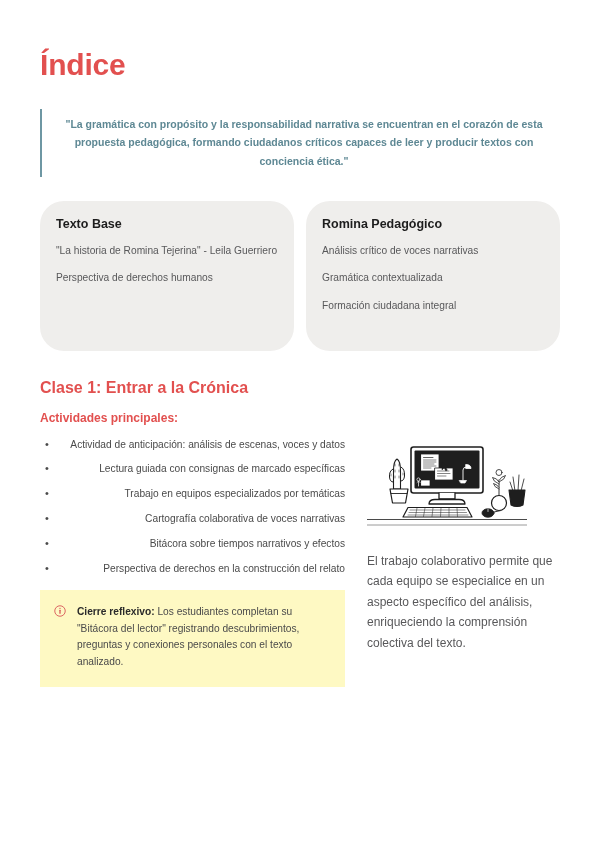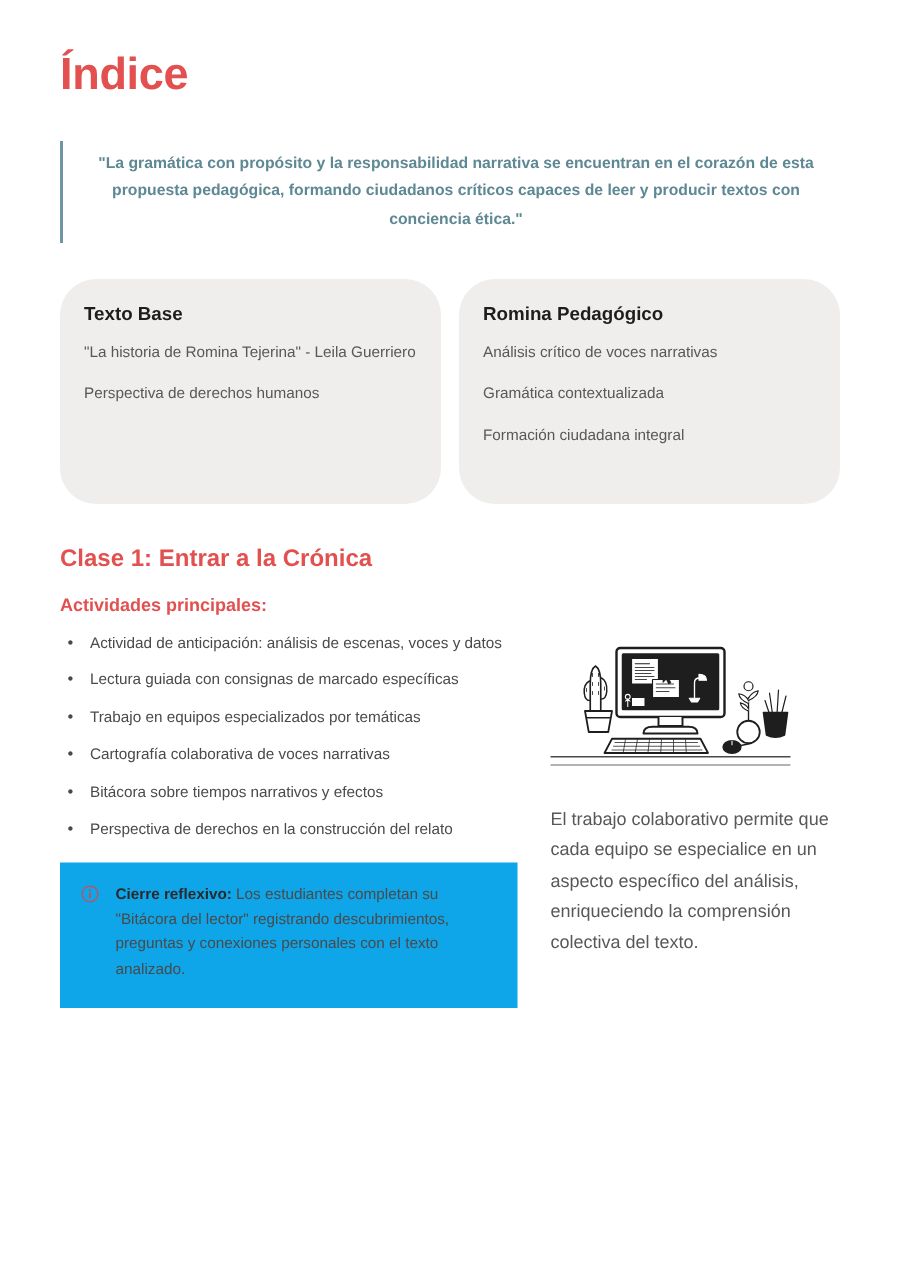"Índice" .page { padding: 1px 40px -> 16px 40px }
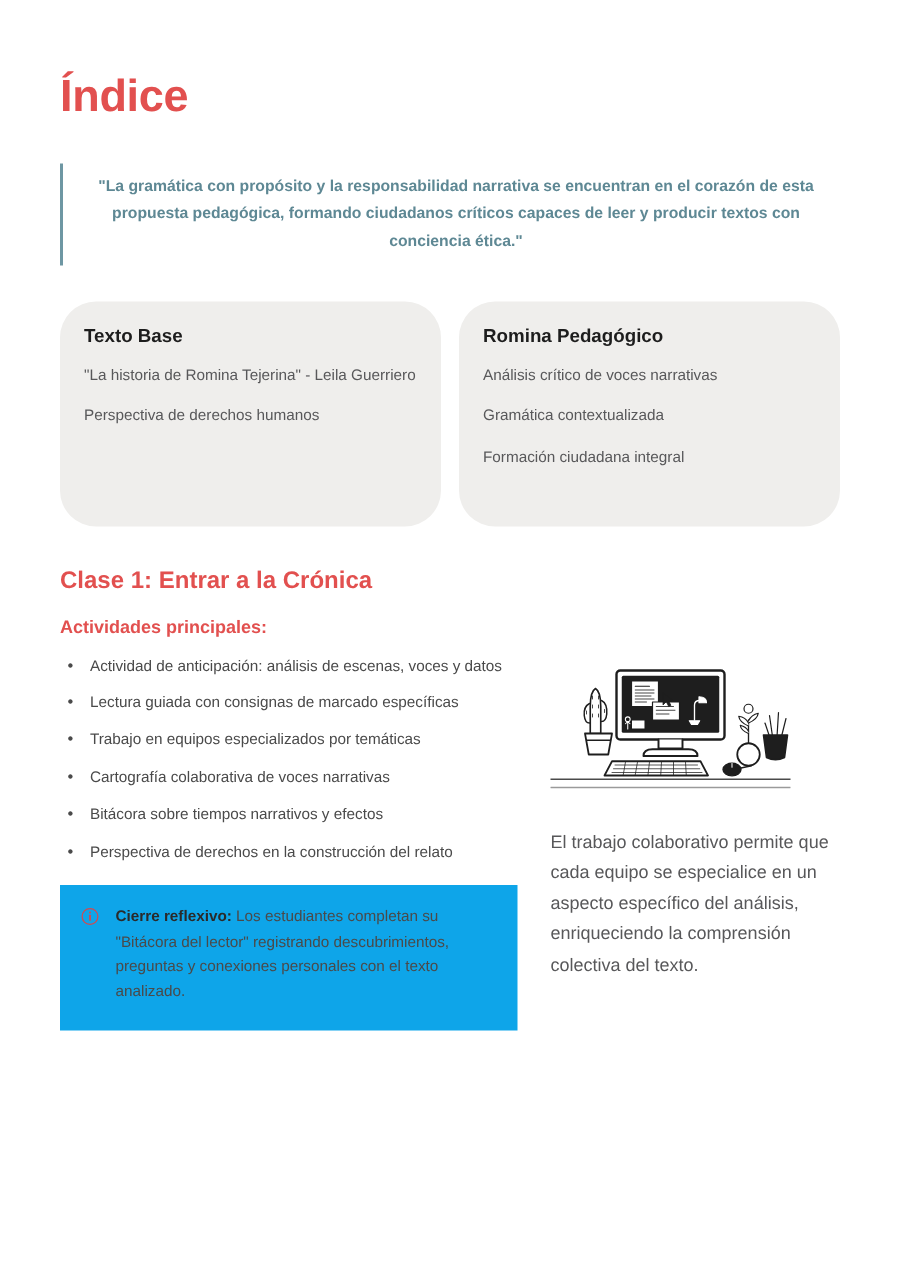"Actividad de anticipación: análisis de" ul.activities li { text-align: none -> right }
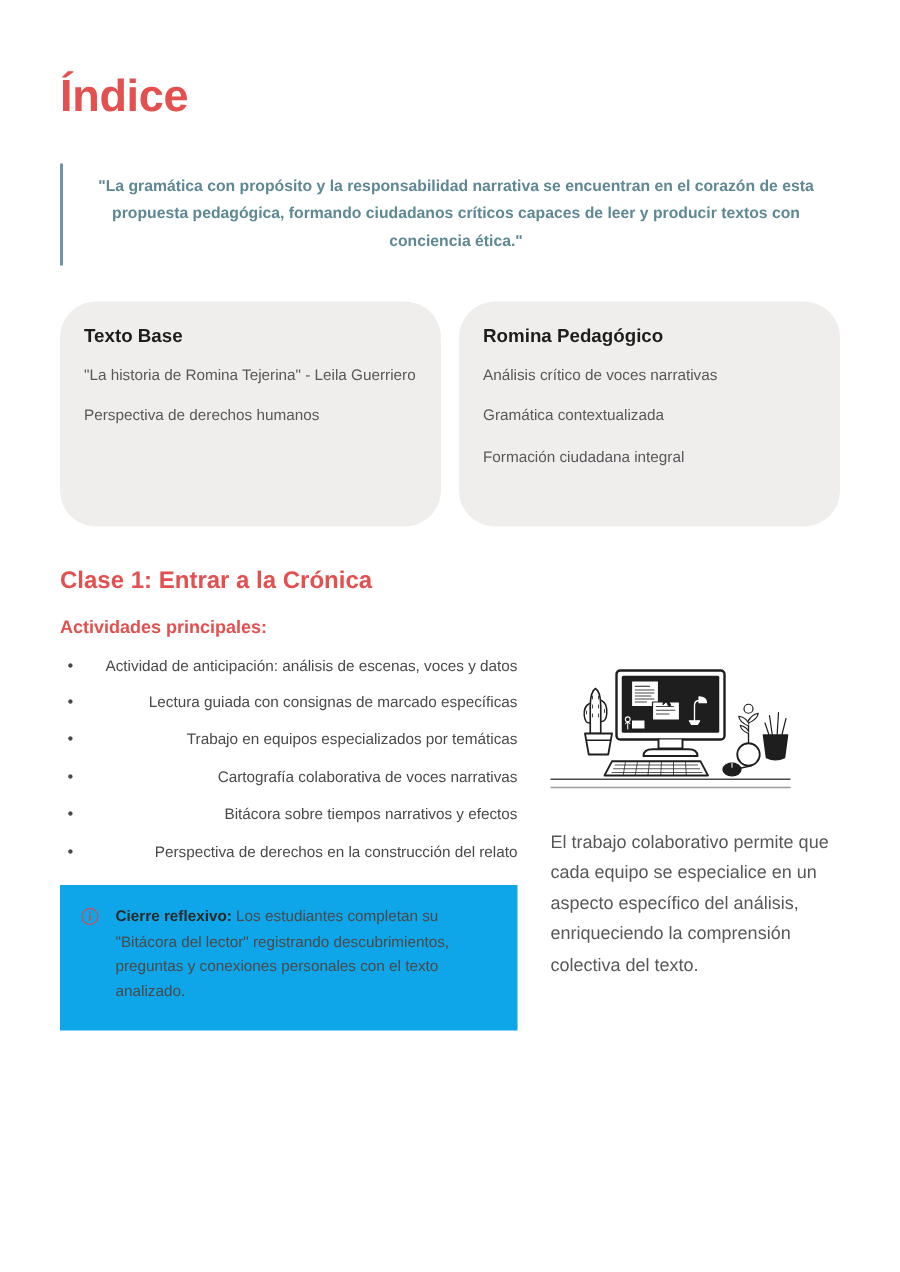"Cierre reflexivo: Los estudiantes" .callout { background: #0ea5e9 -> #fef9c3 }
